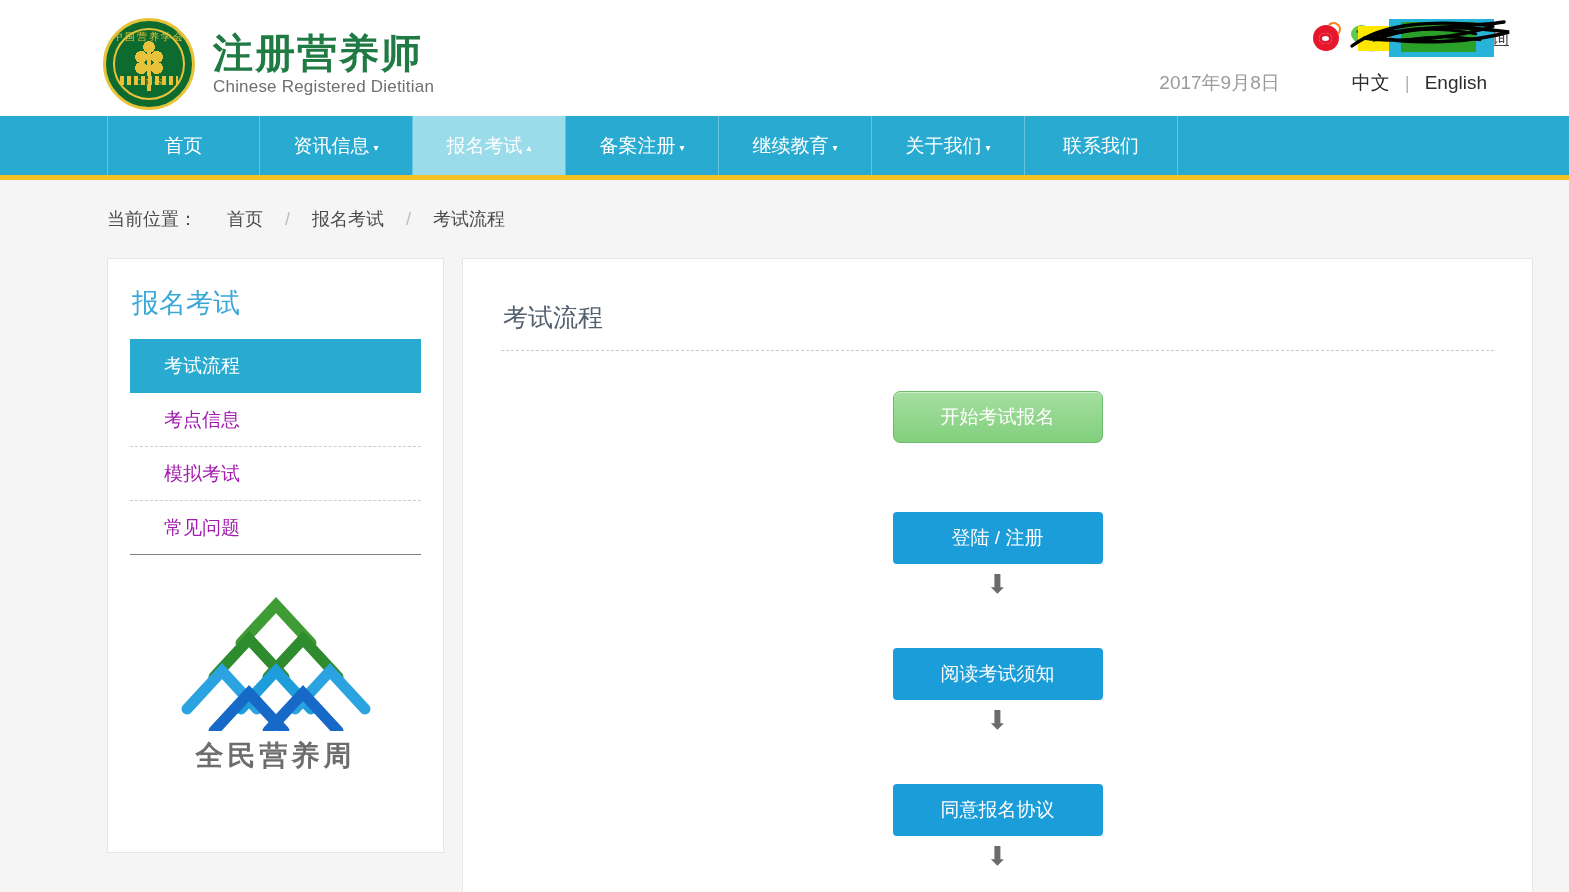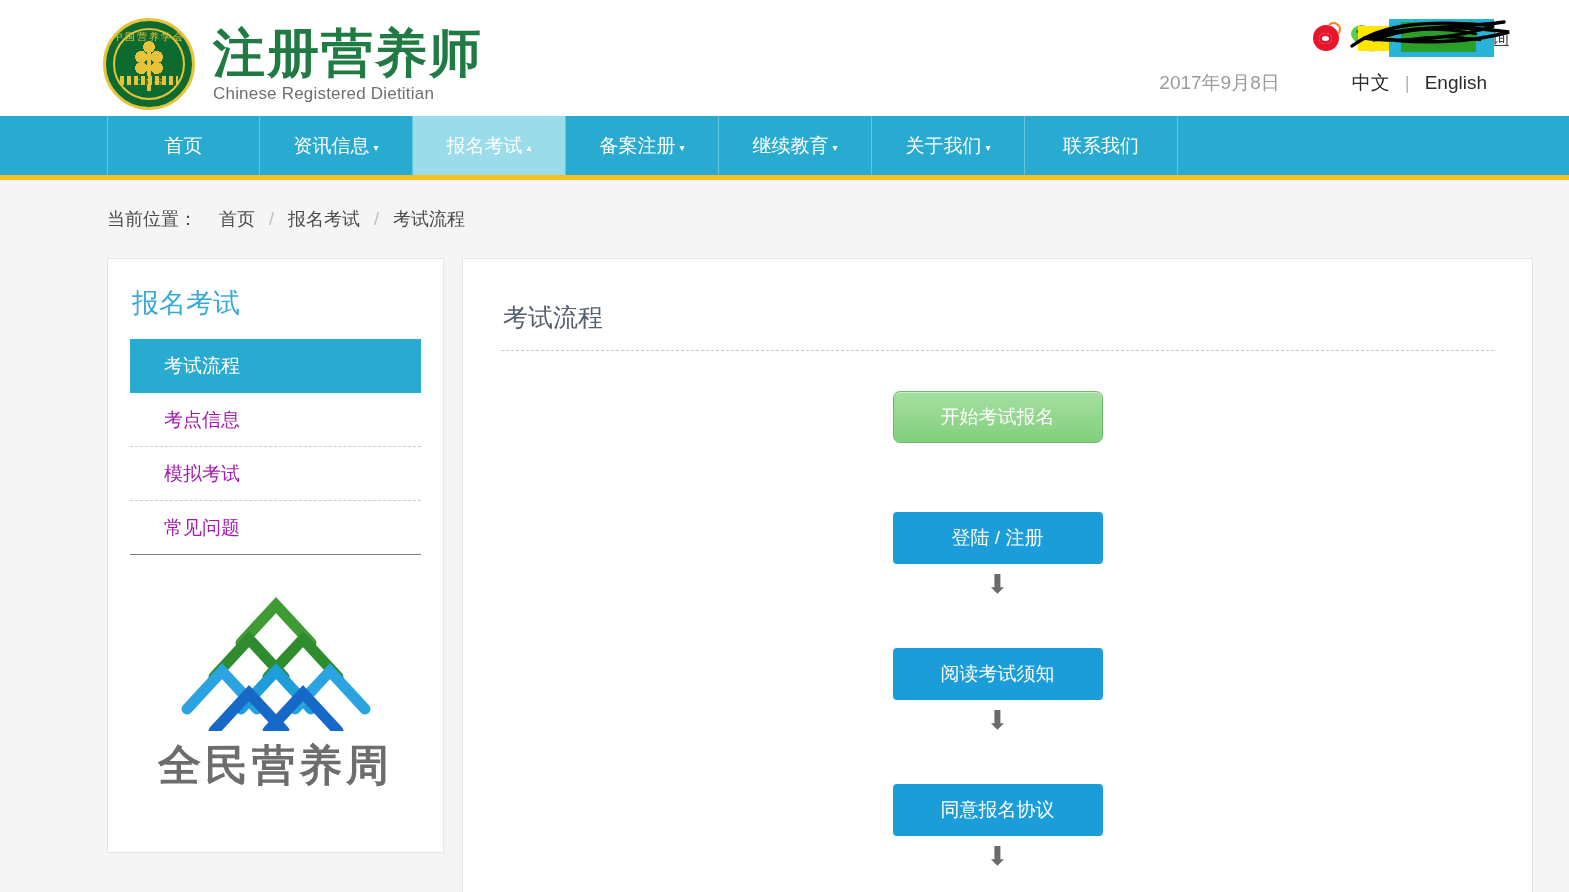"注册营养师" .logo-text-cn { font-size: 52px -> 40px }
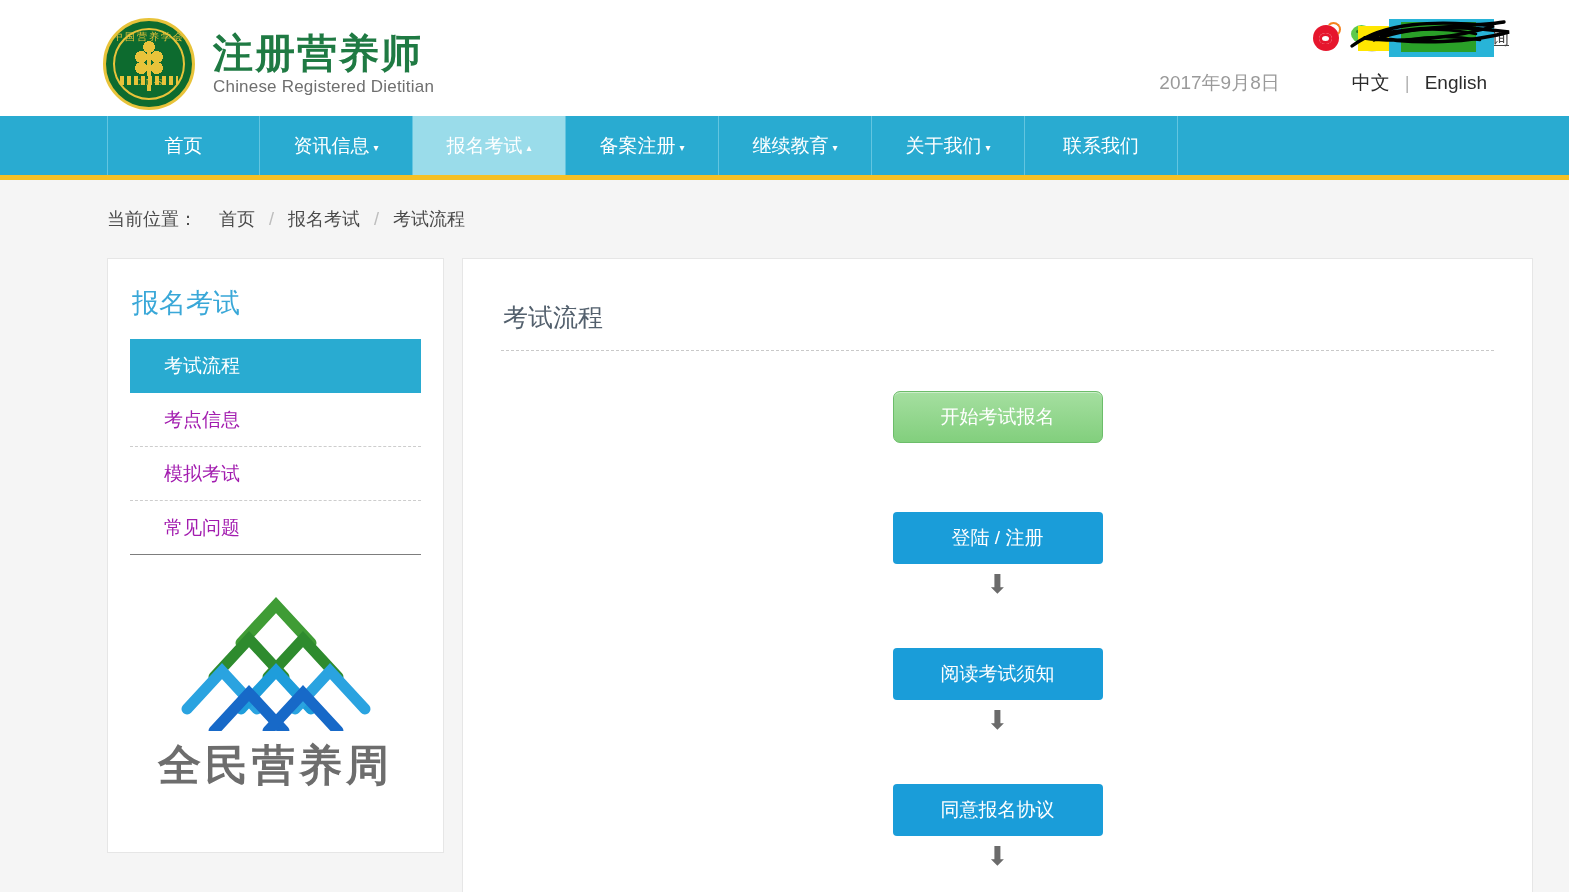"当前位置：" .breadcrumb { gap: 0 -> 8px }
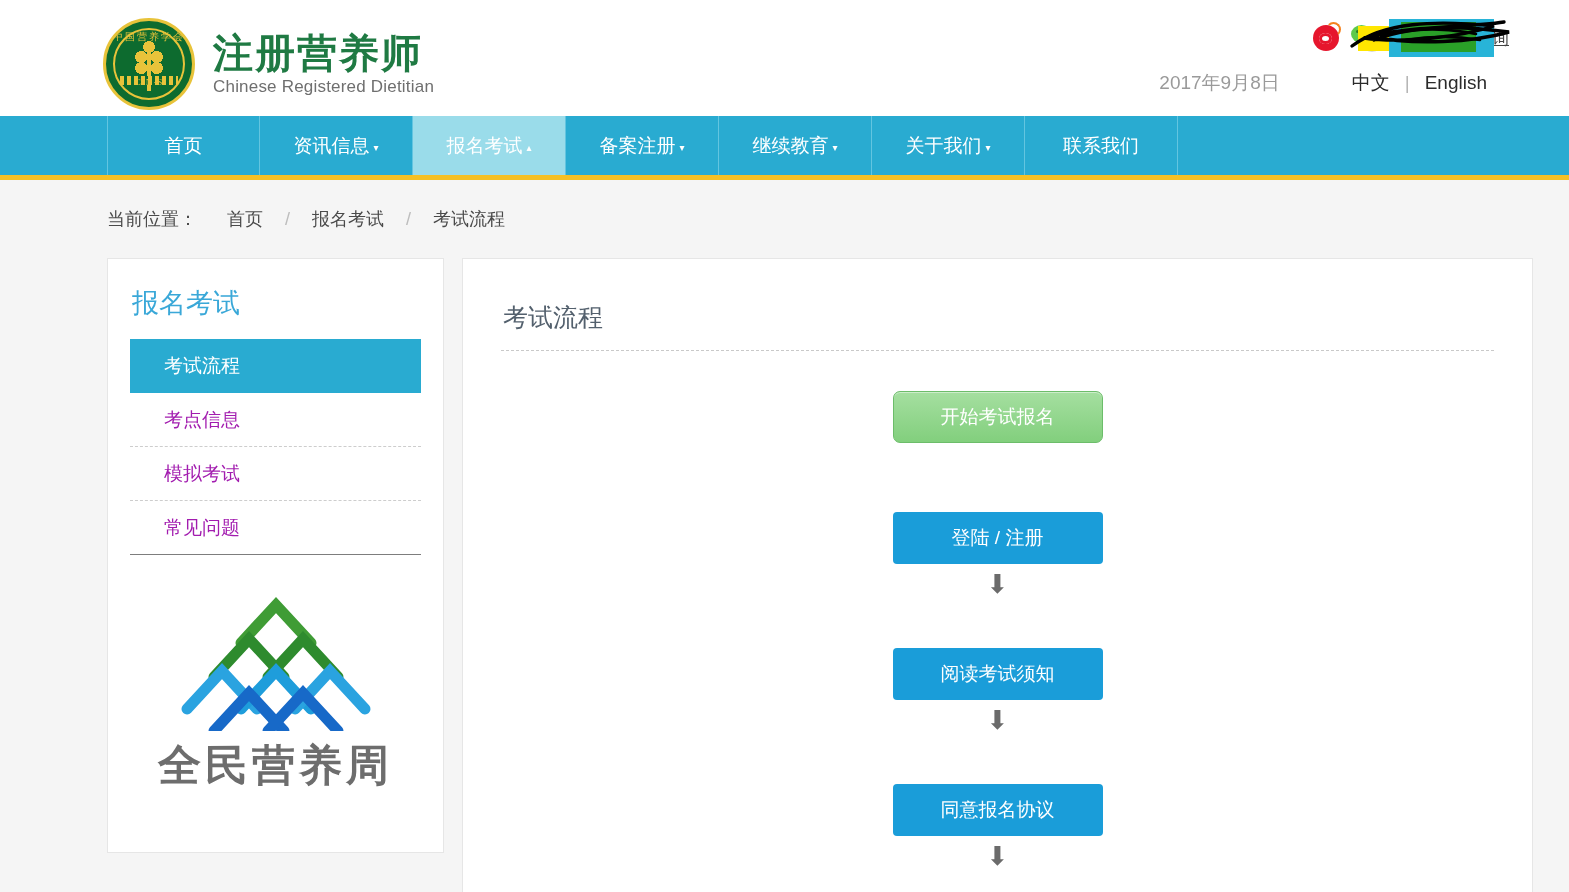"全民营养周" .banner-caption { font-size: 43px -> 28px }
